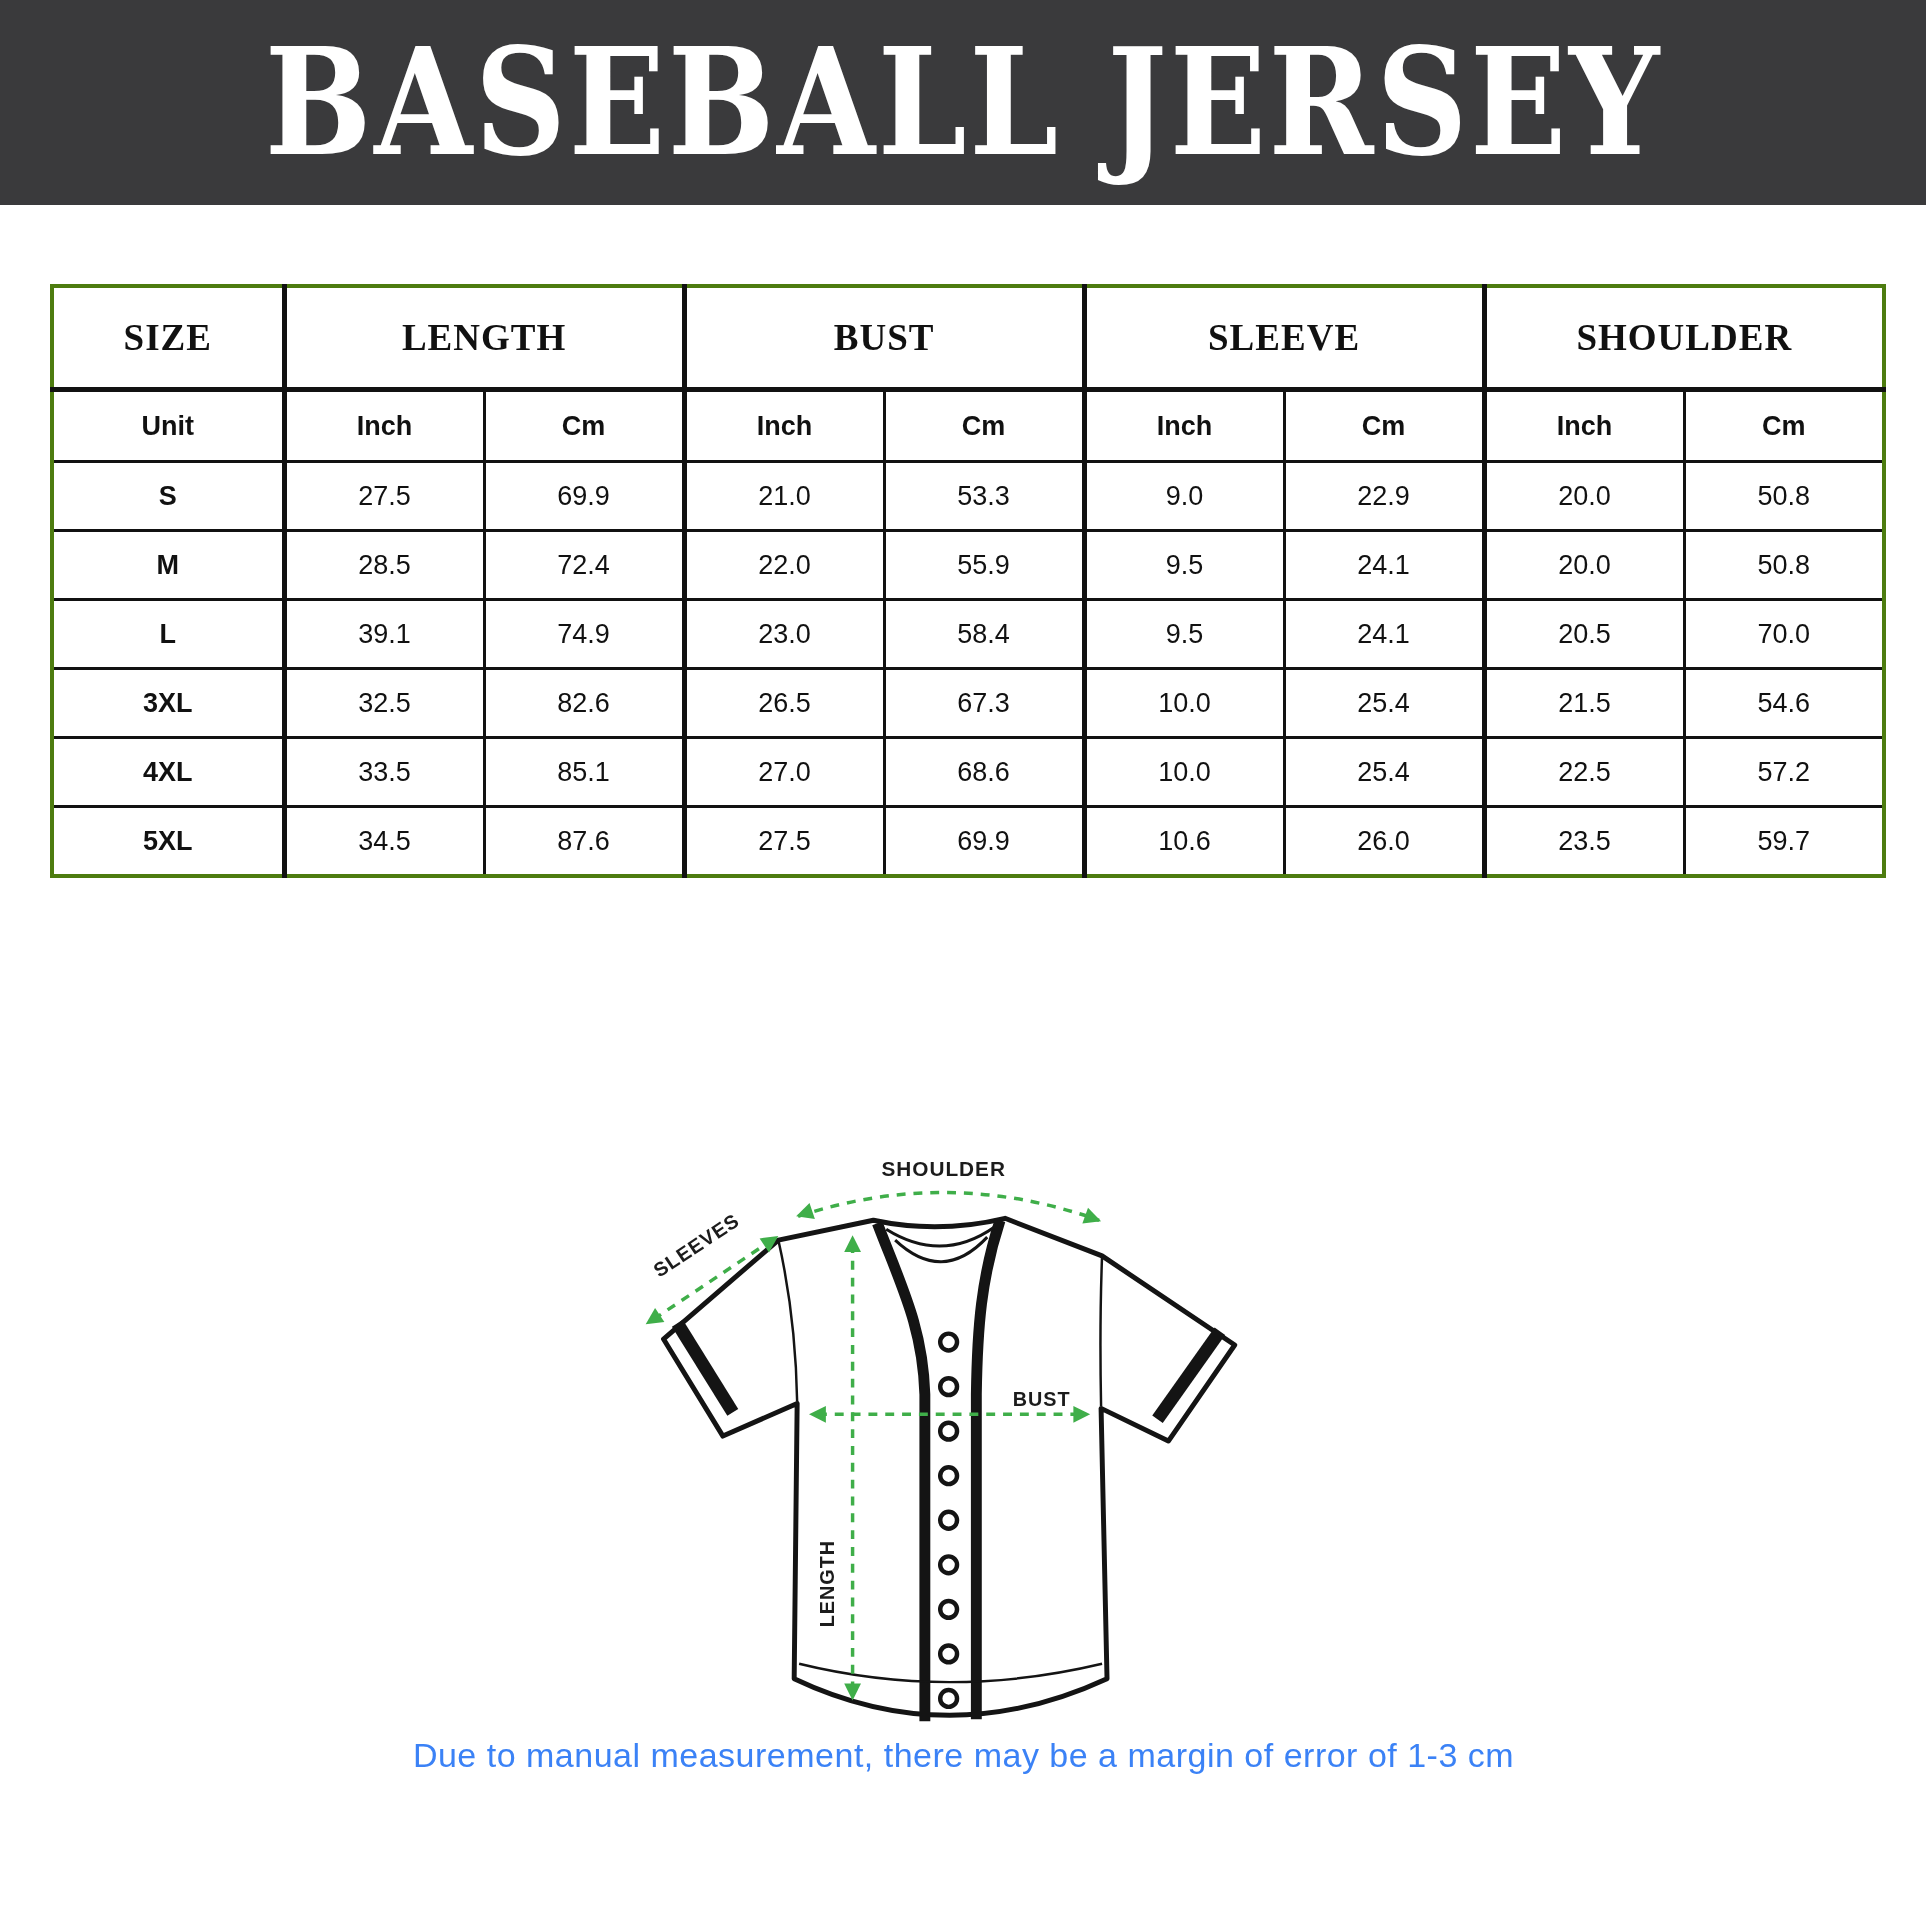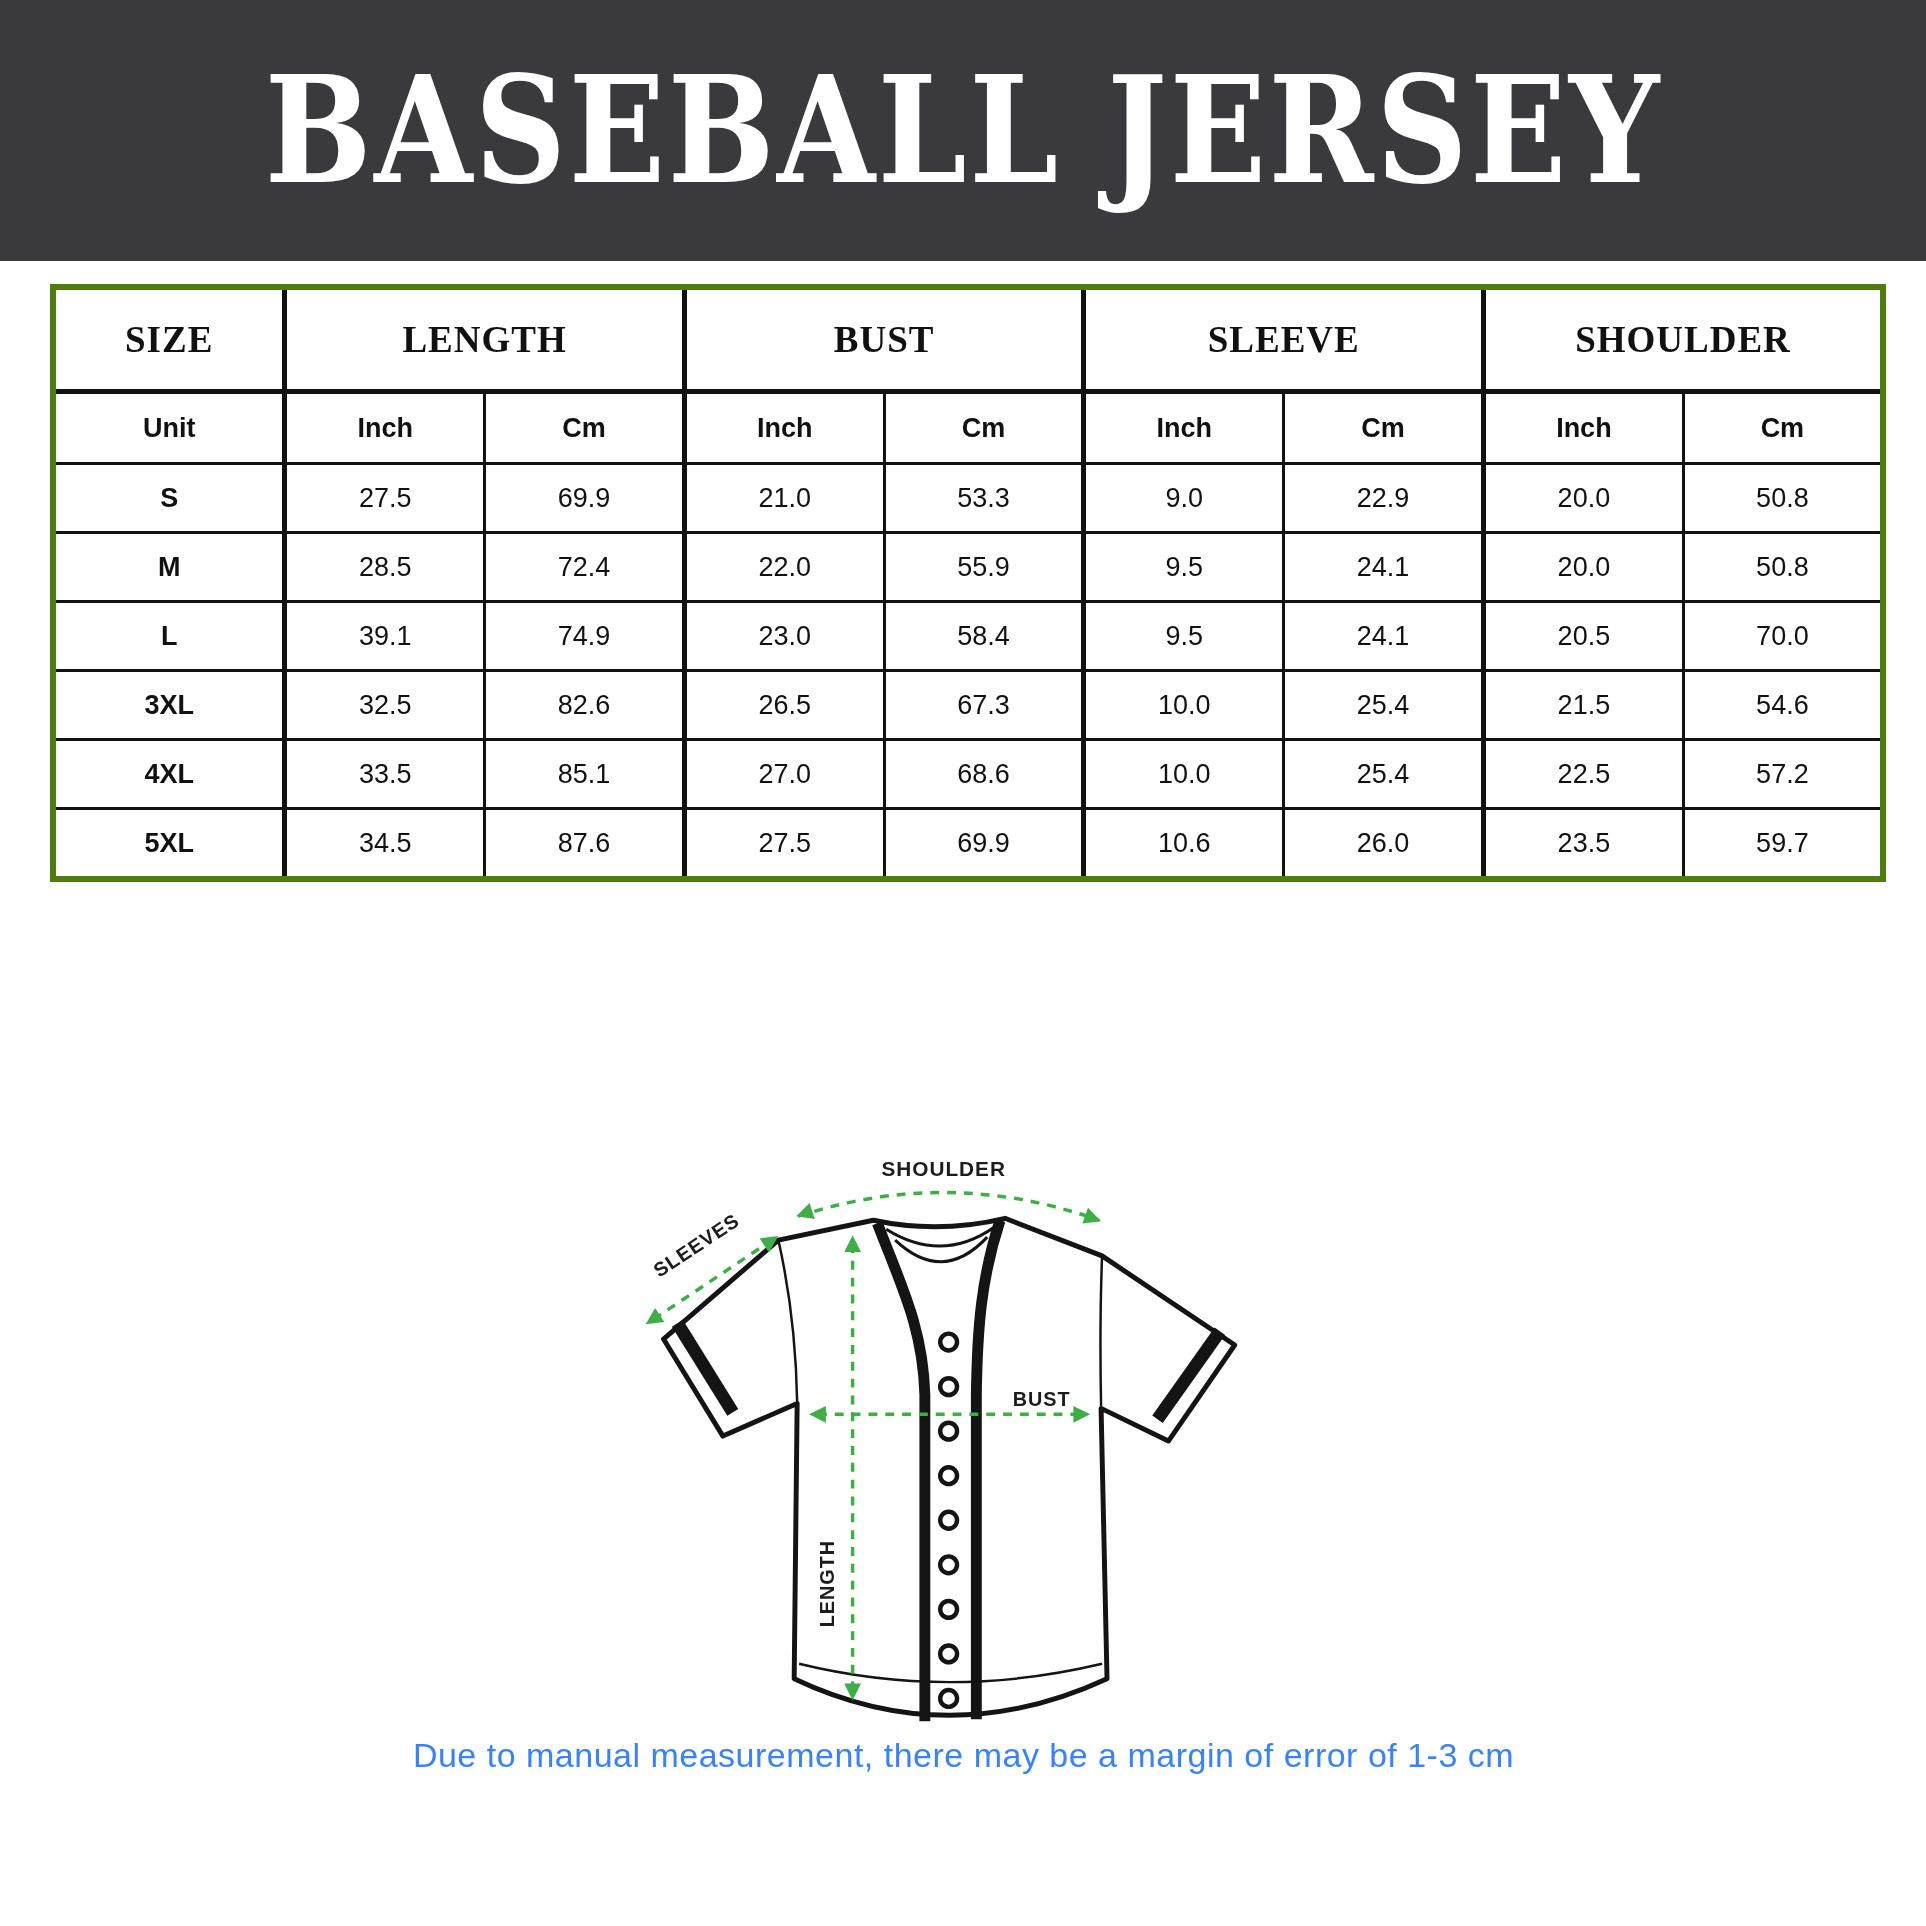"BASEBALL JERSEY" .banner { height: 261px -> 205px }
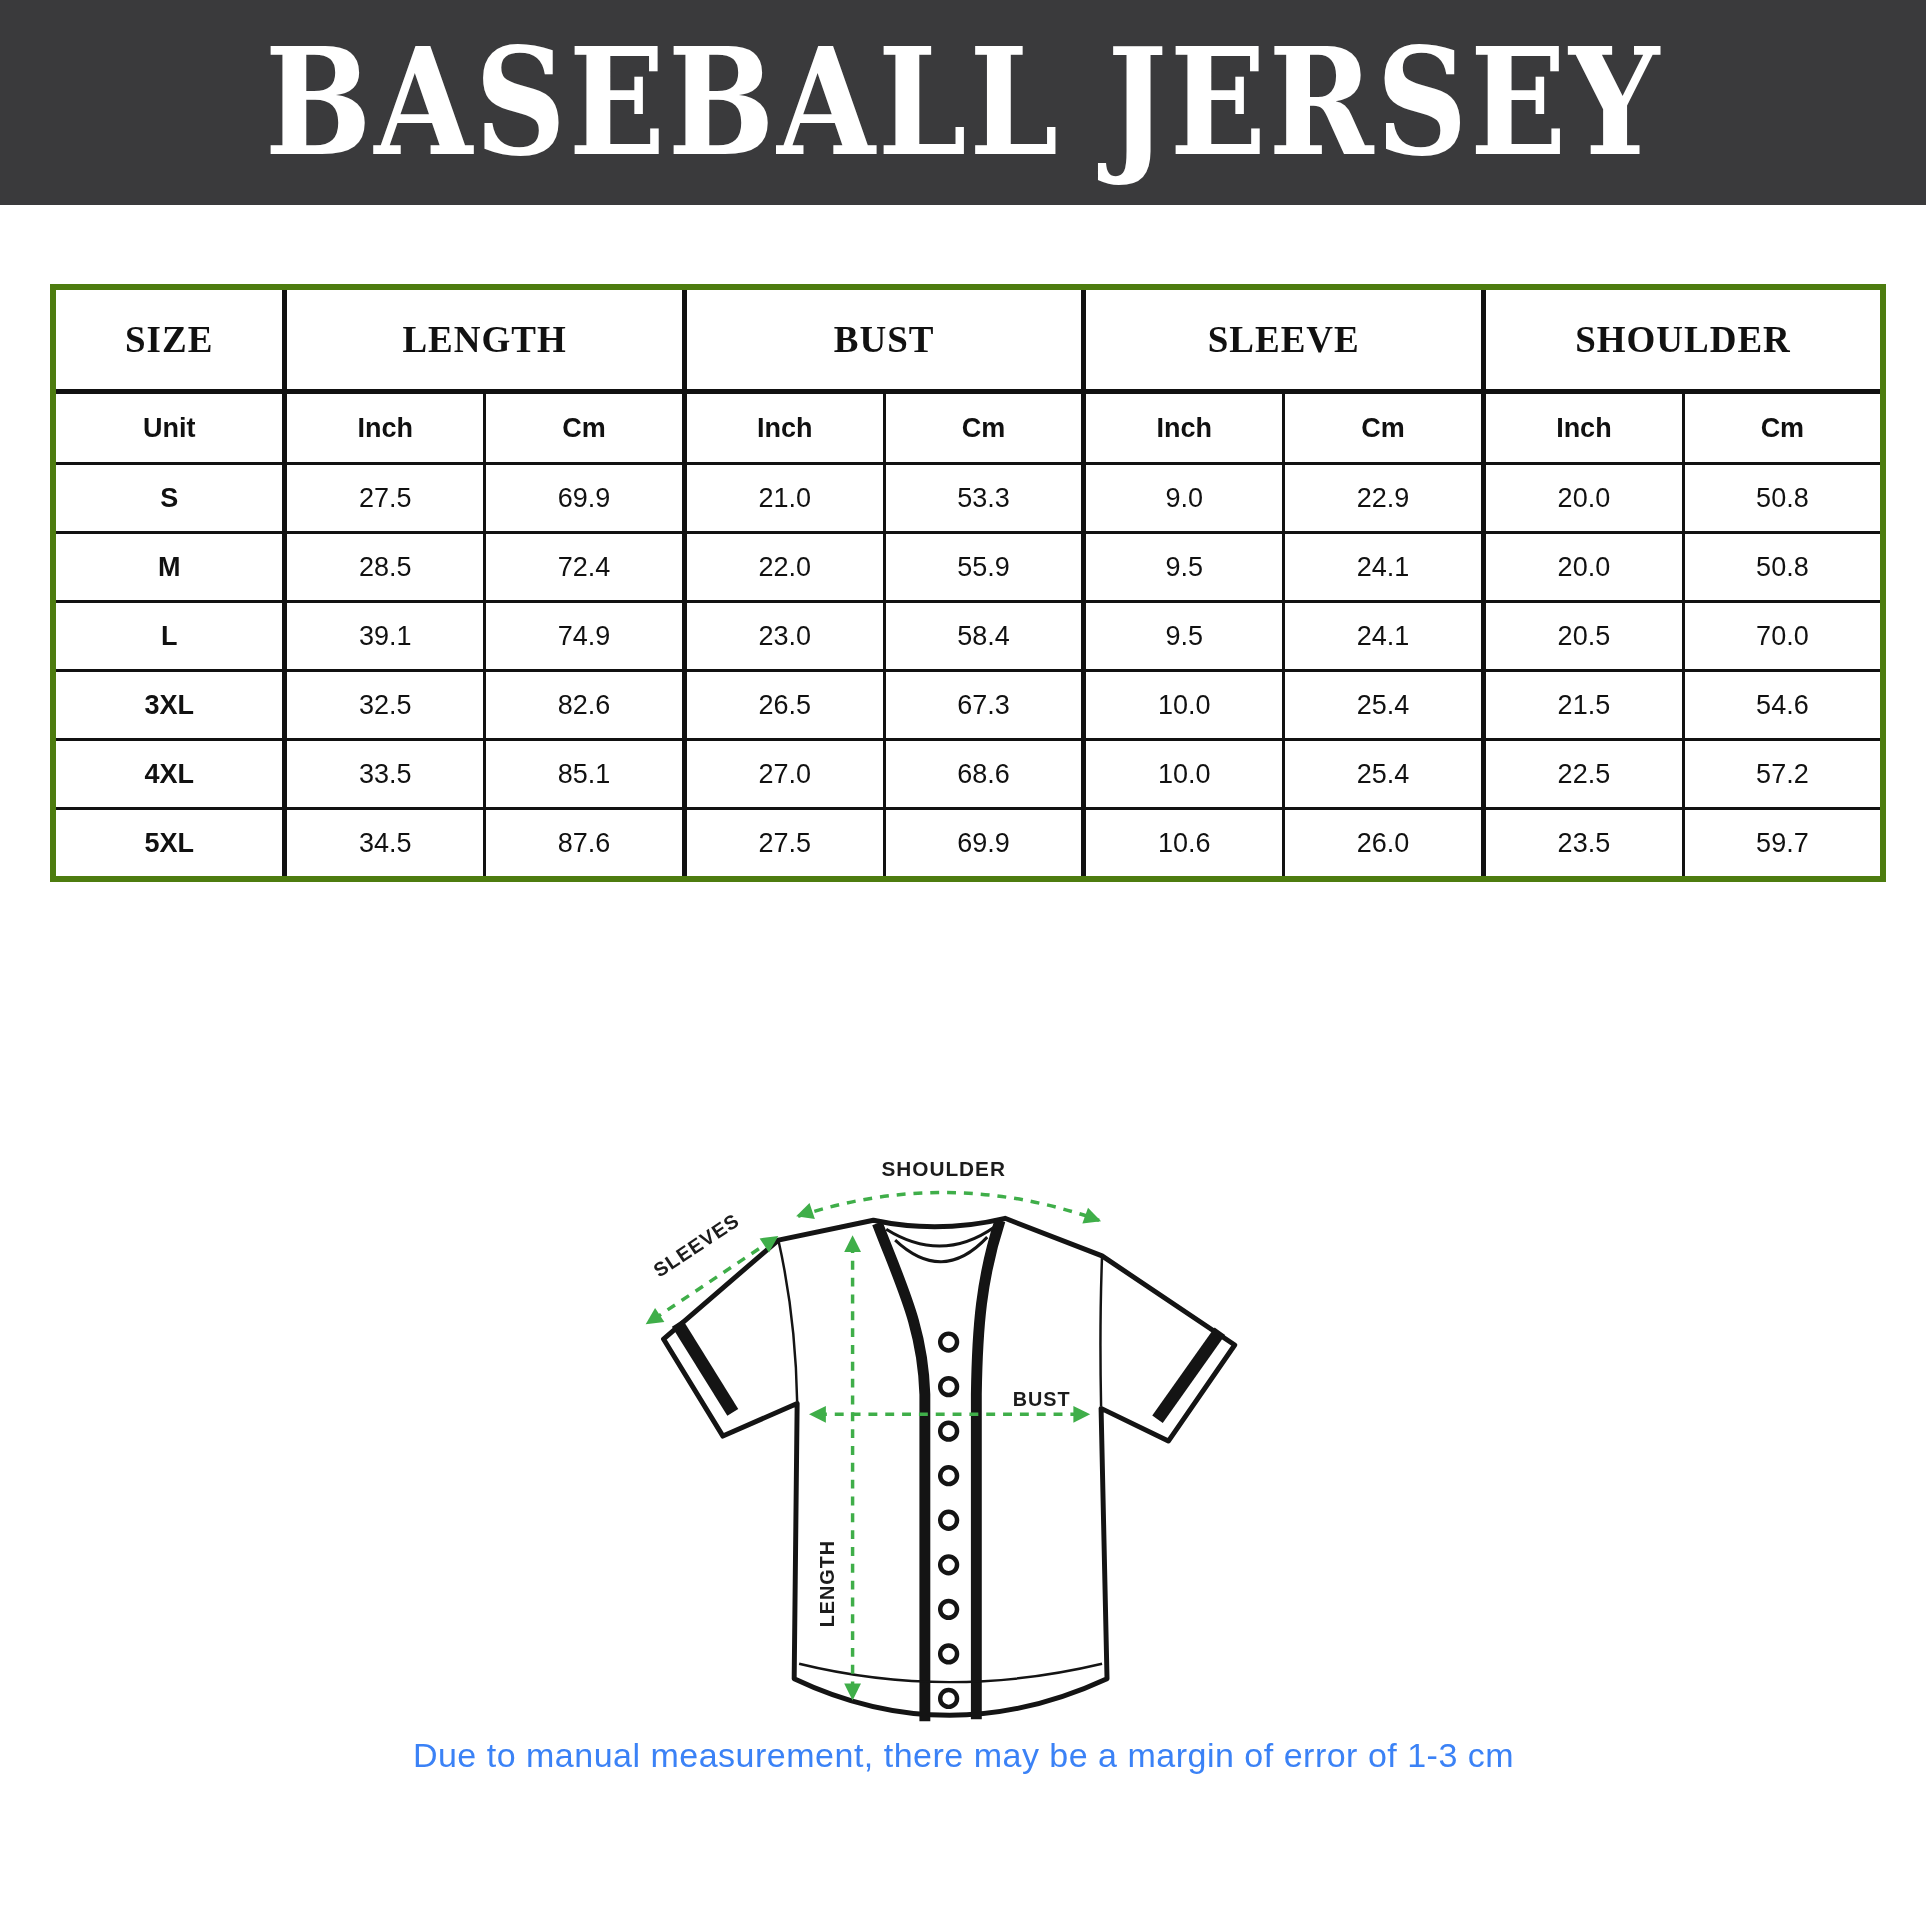"SIZE" table.size-chart { border: 6px solid #4d7c0f -> 4px solid #4d7c0f }
